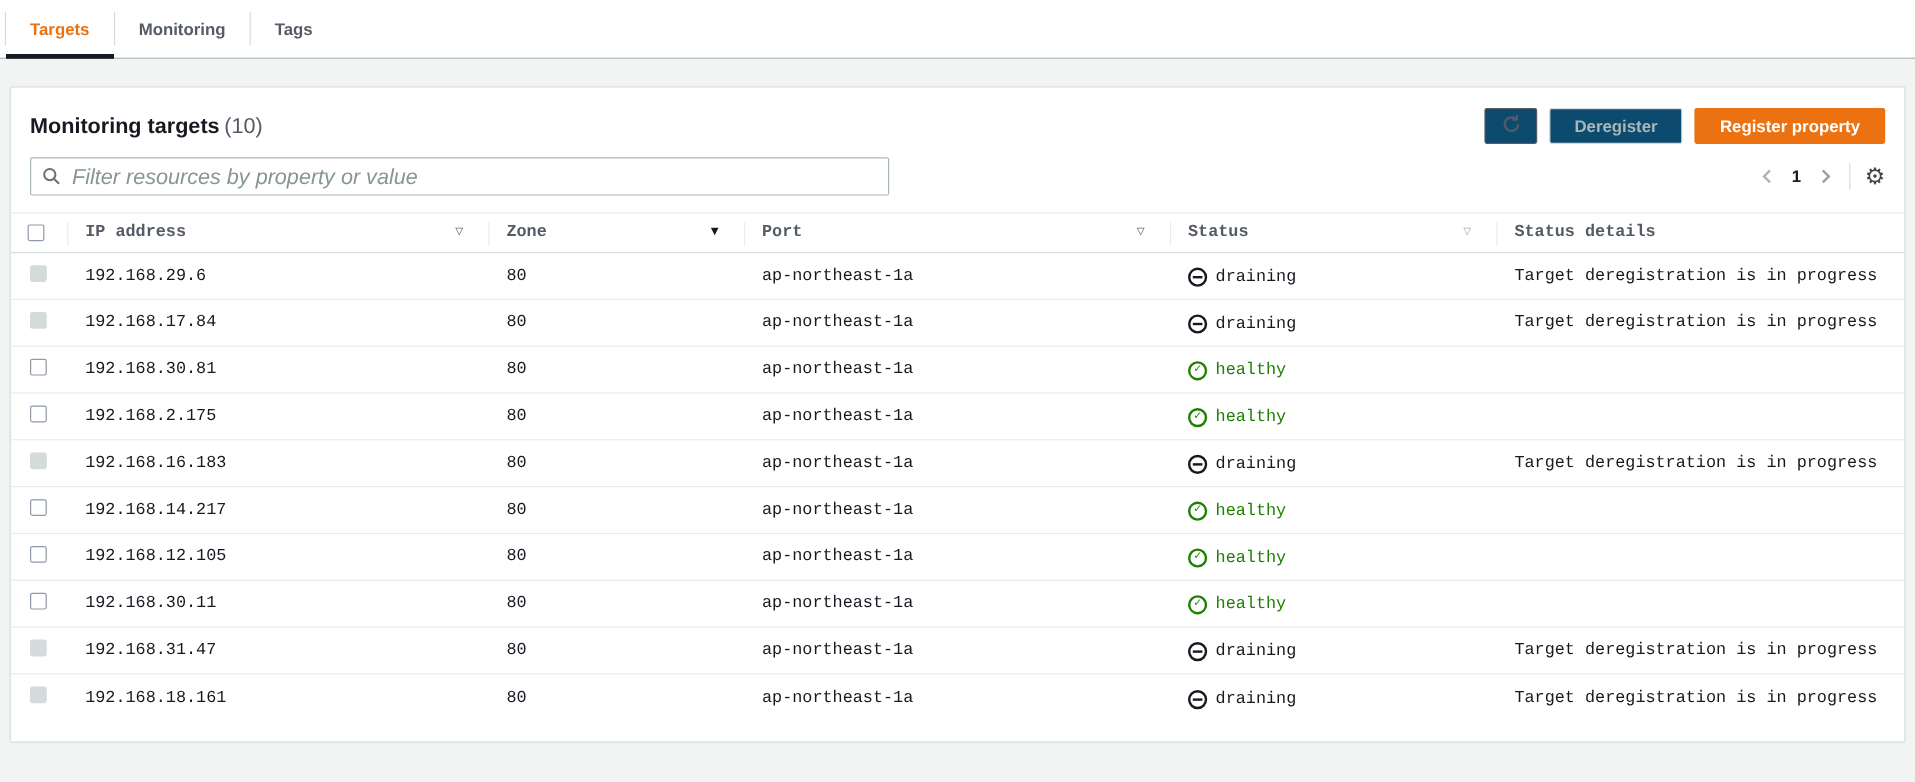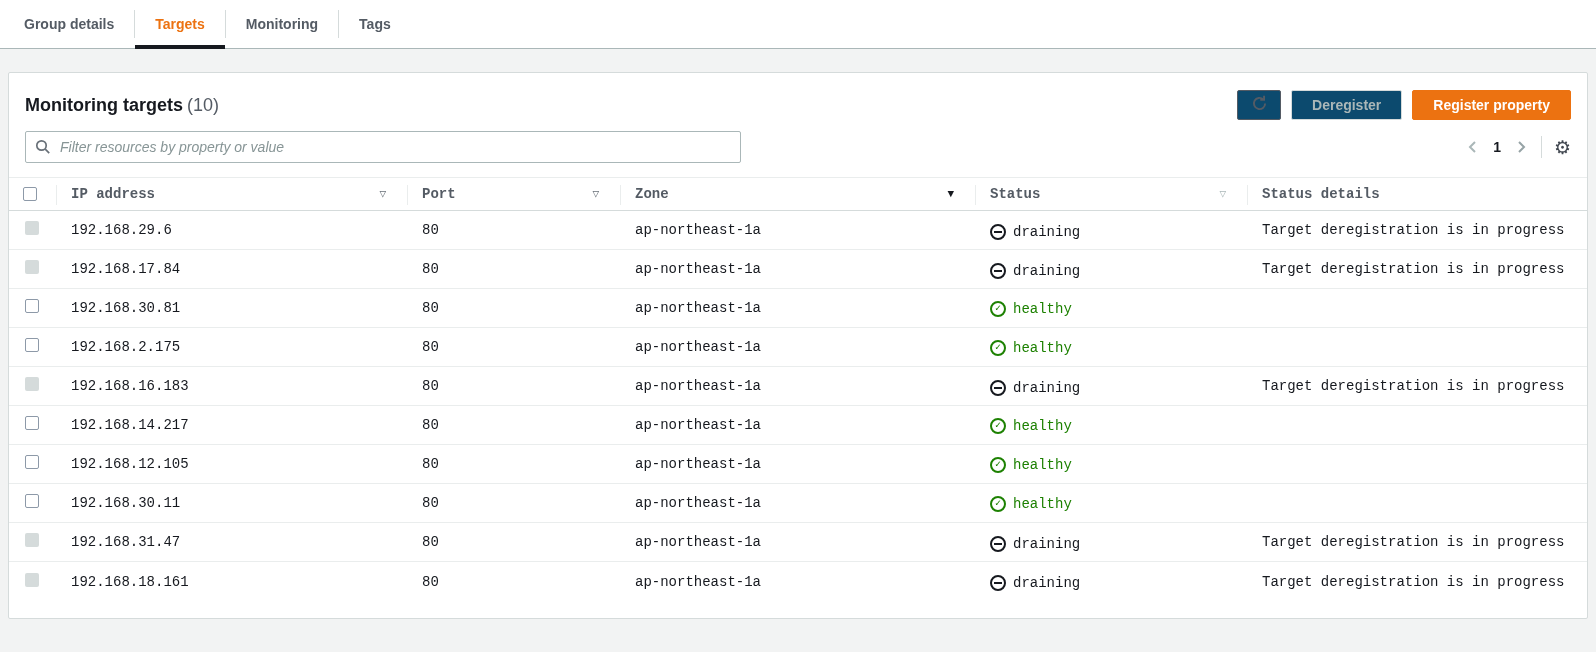"Group details" div.tab { html: <div>Group details</div> -> none }
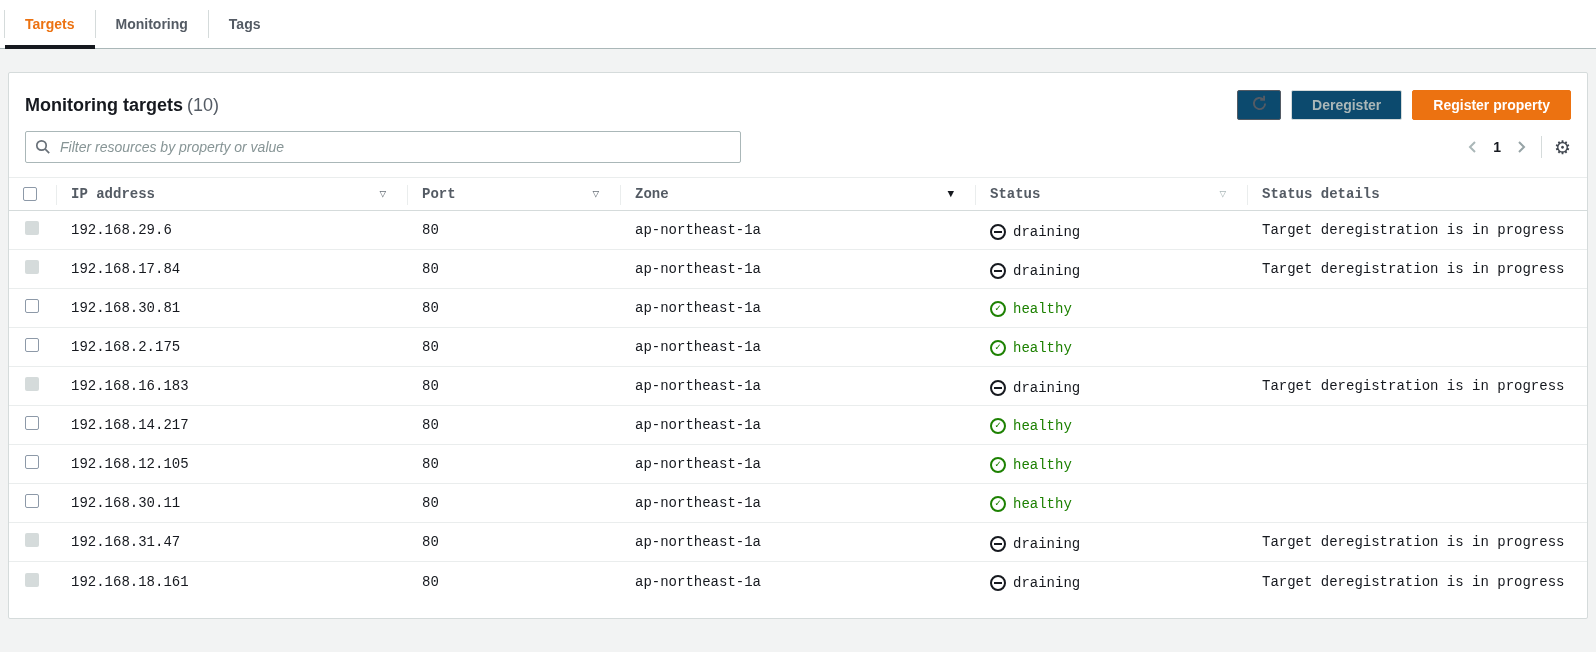"Filter resources by property or" .filter-box input { font-size: 14px -> 18px }
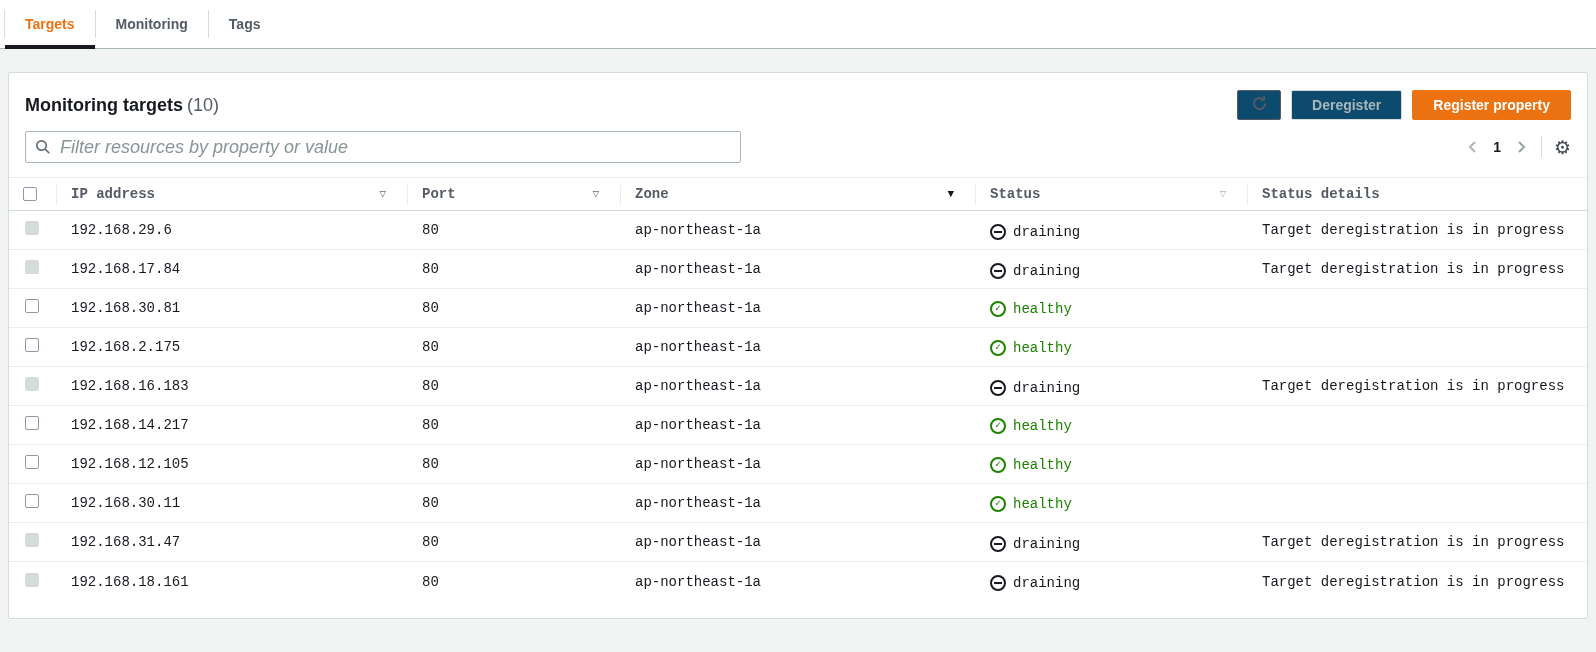"Port" div.th { order: before "Zone" -> after "Zone" }
